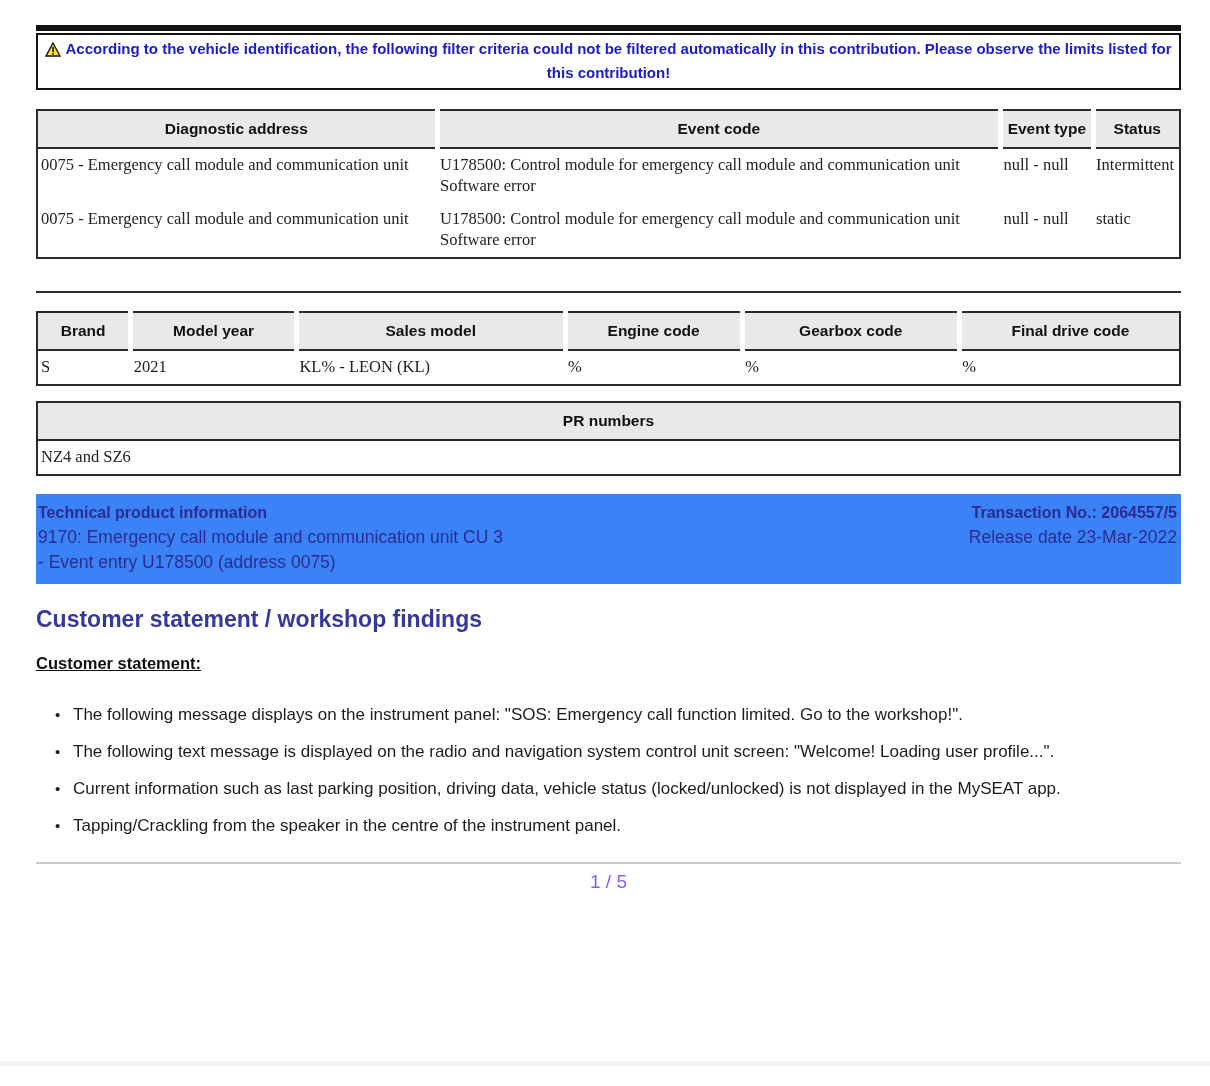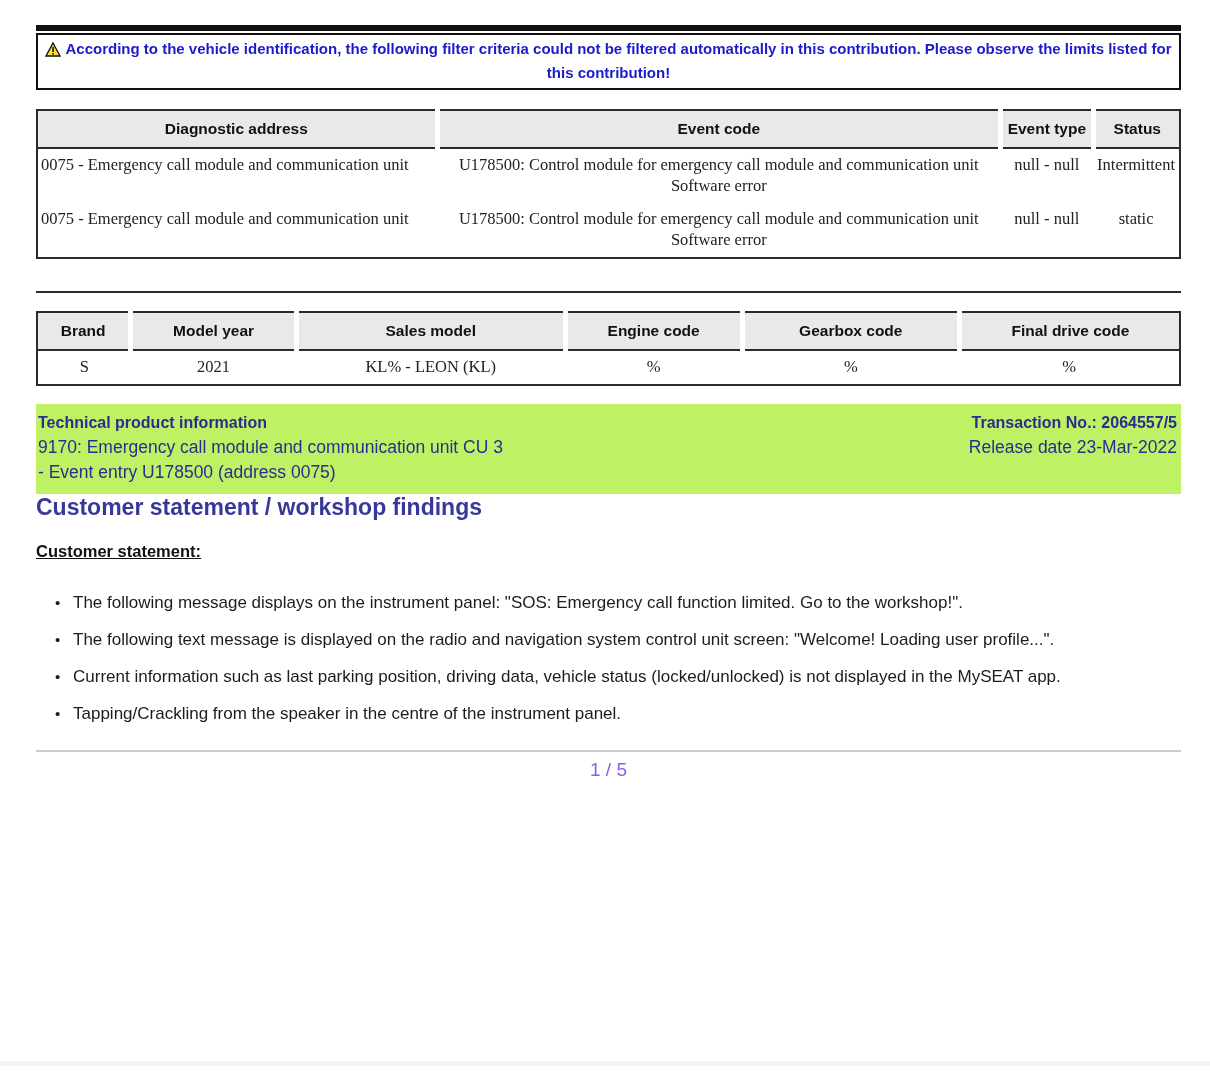"U178500: Control module for emergency" table.tbl td { text-align: center -> none }
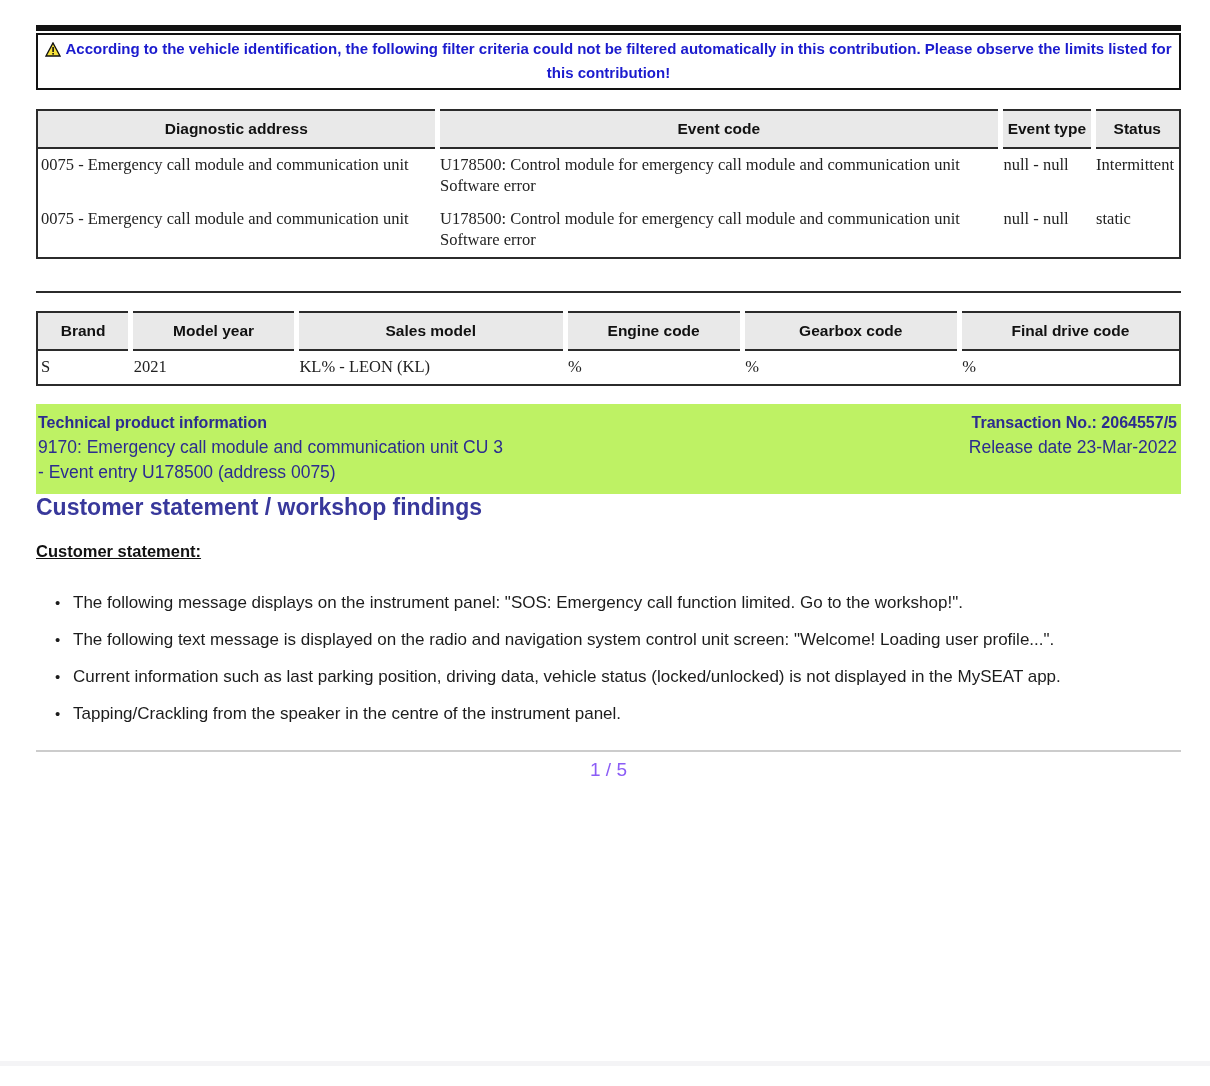"PR numbers" table.tbl { html: none -> <table> <thead> <tr> <th>PR numbers</th> </tr> </thead> <tbody> <tr> <td>NZ4 and SZ6</td> </tr> </tbody> </table> }
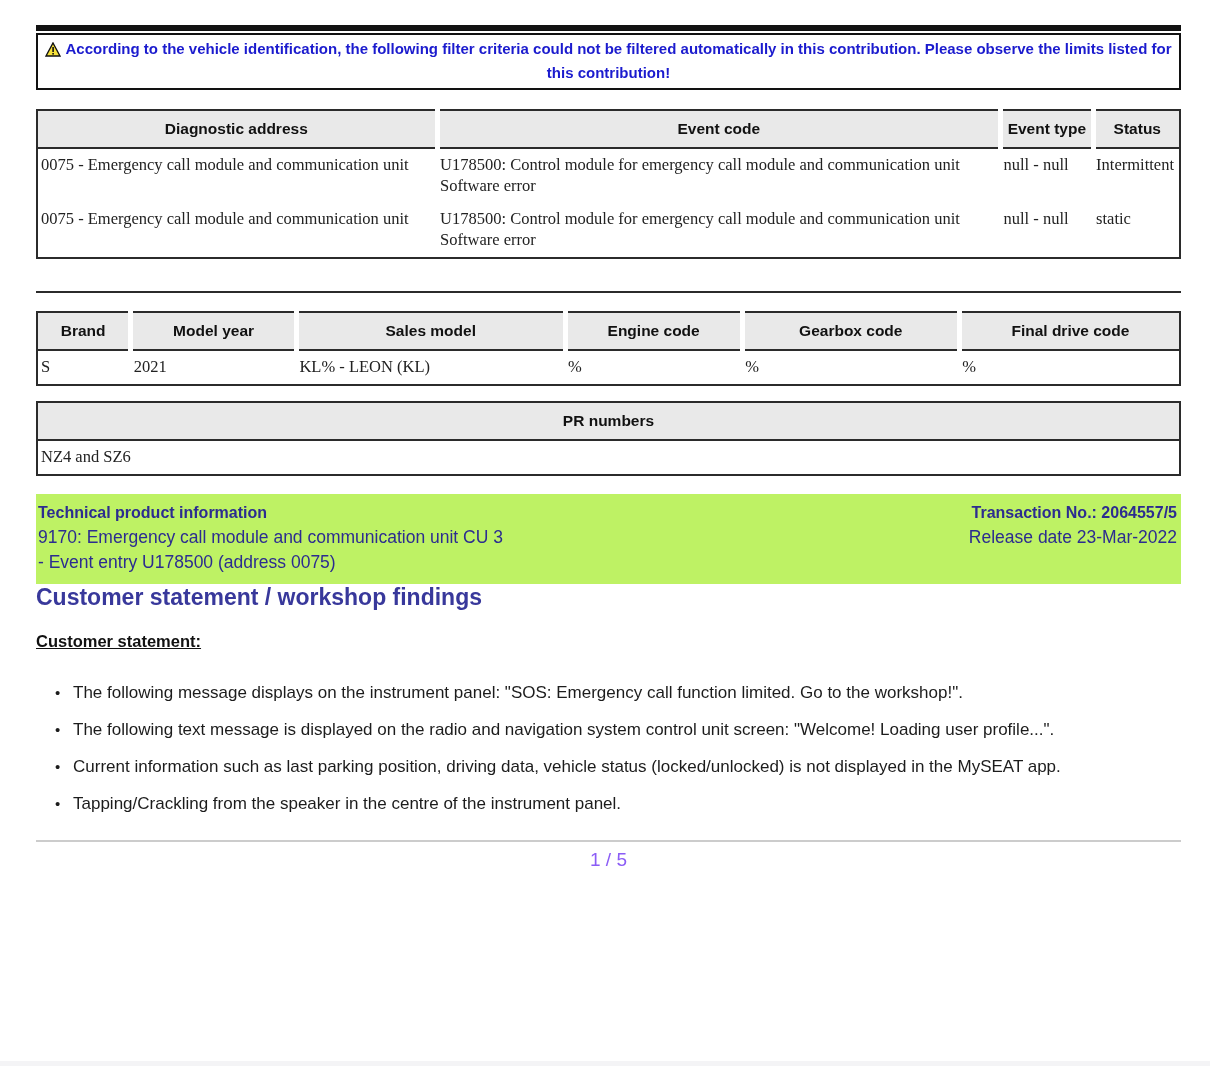"Technical product information" .banner { background: #bef264 -> #3b82f6 }
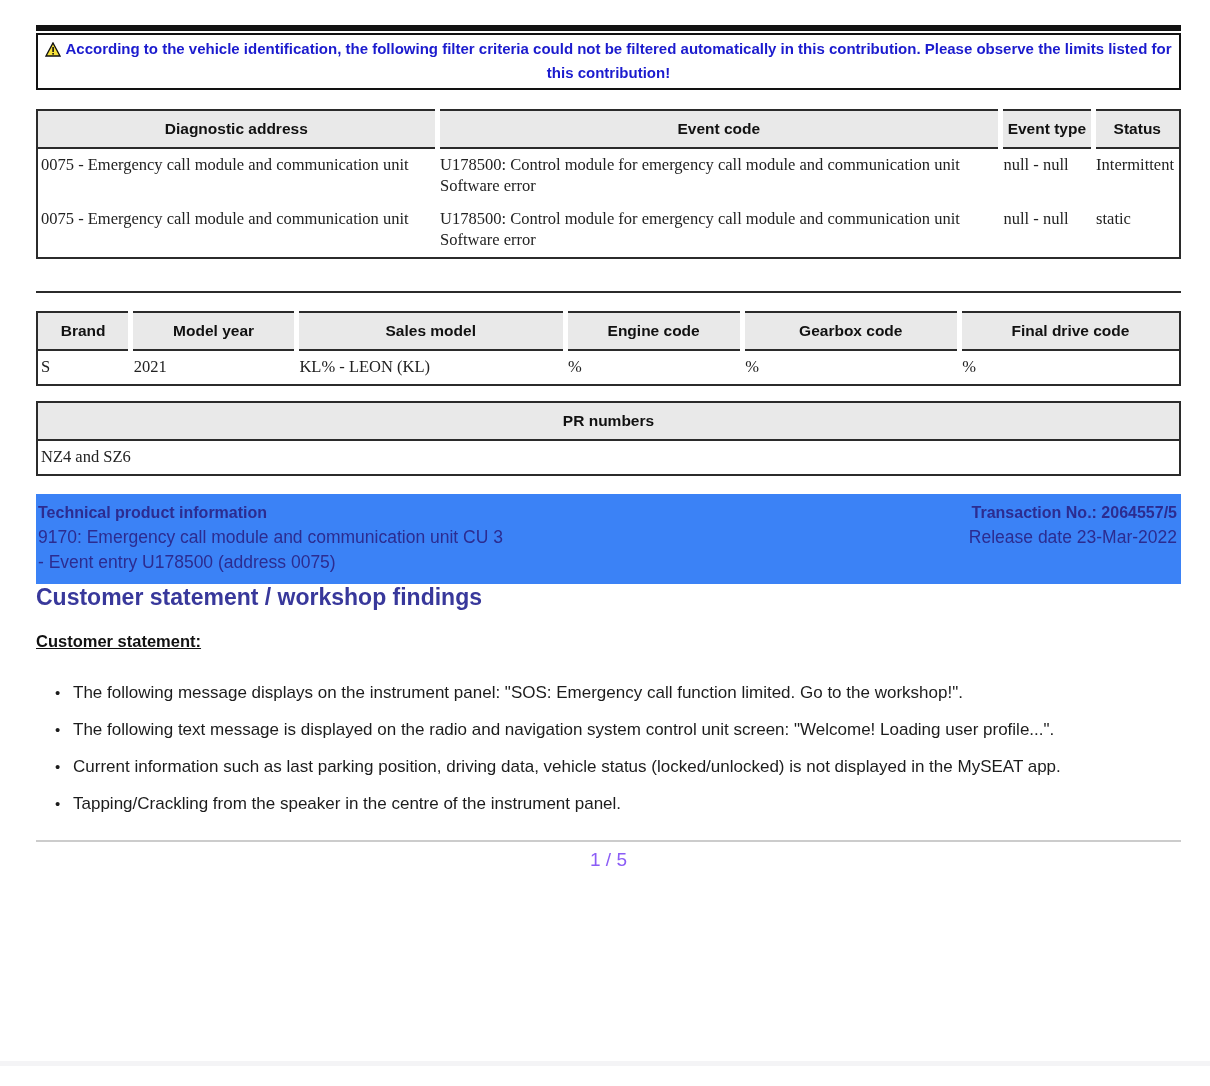"Customer statement / workshop findings" .section-heading { margin-top: none -> 22px }
